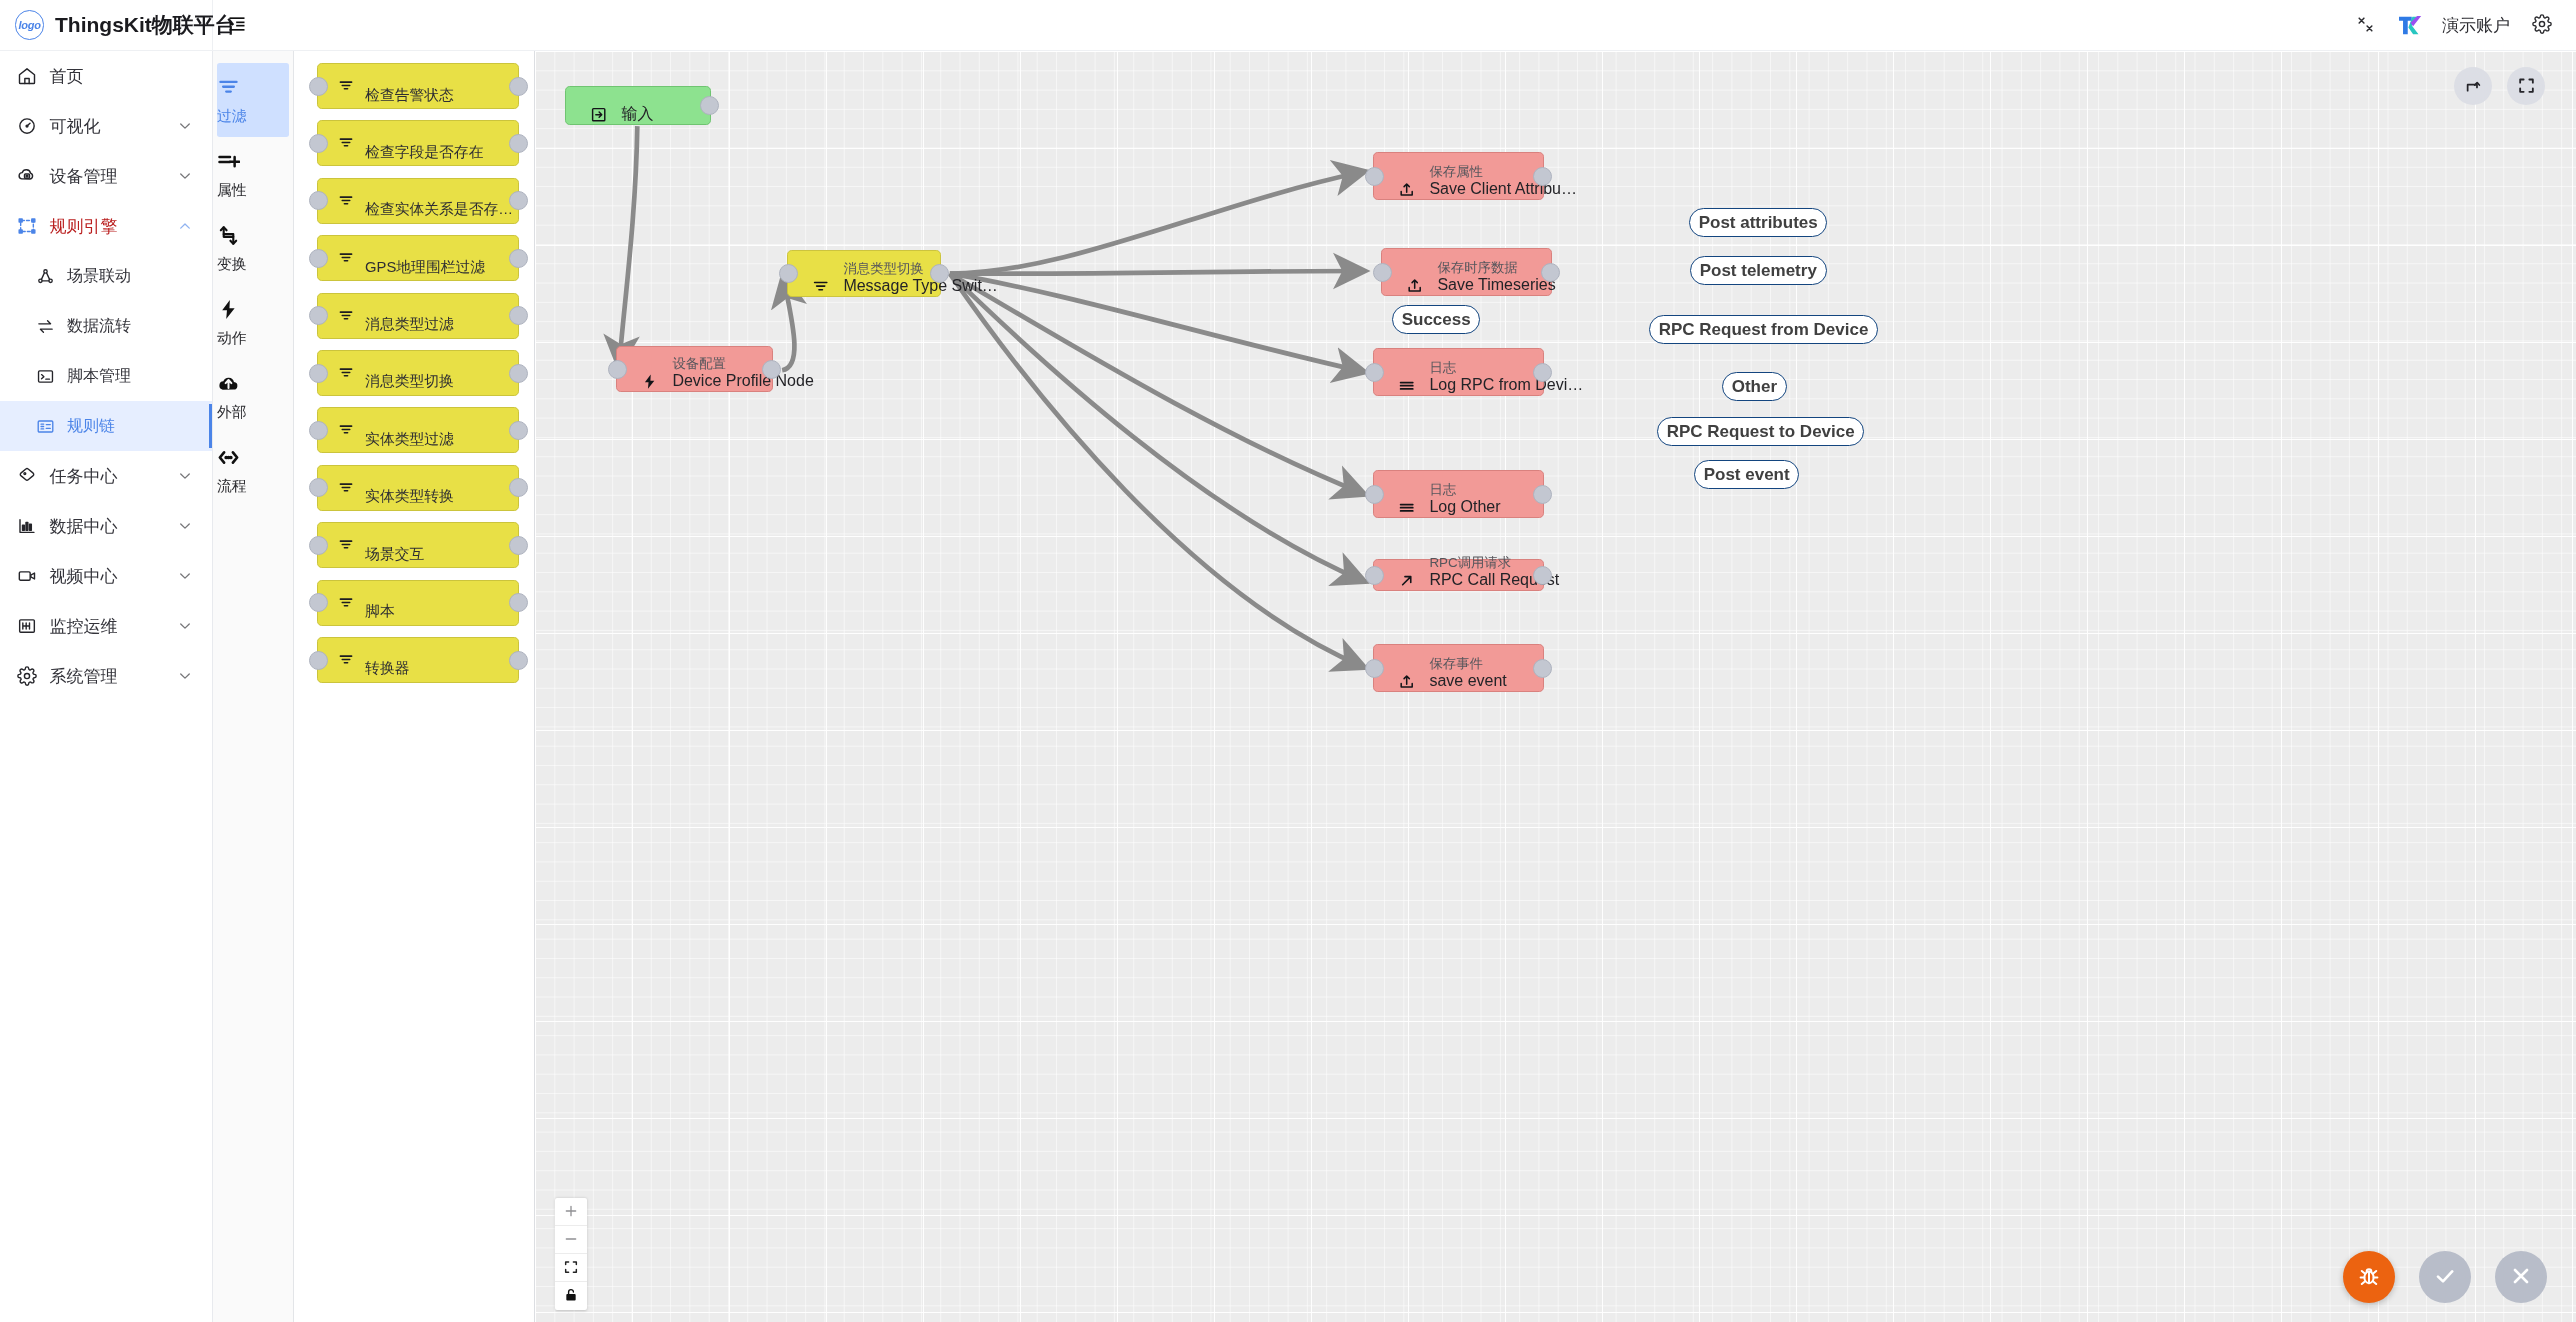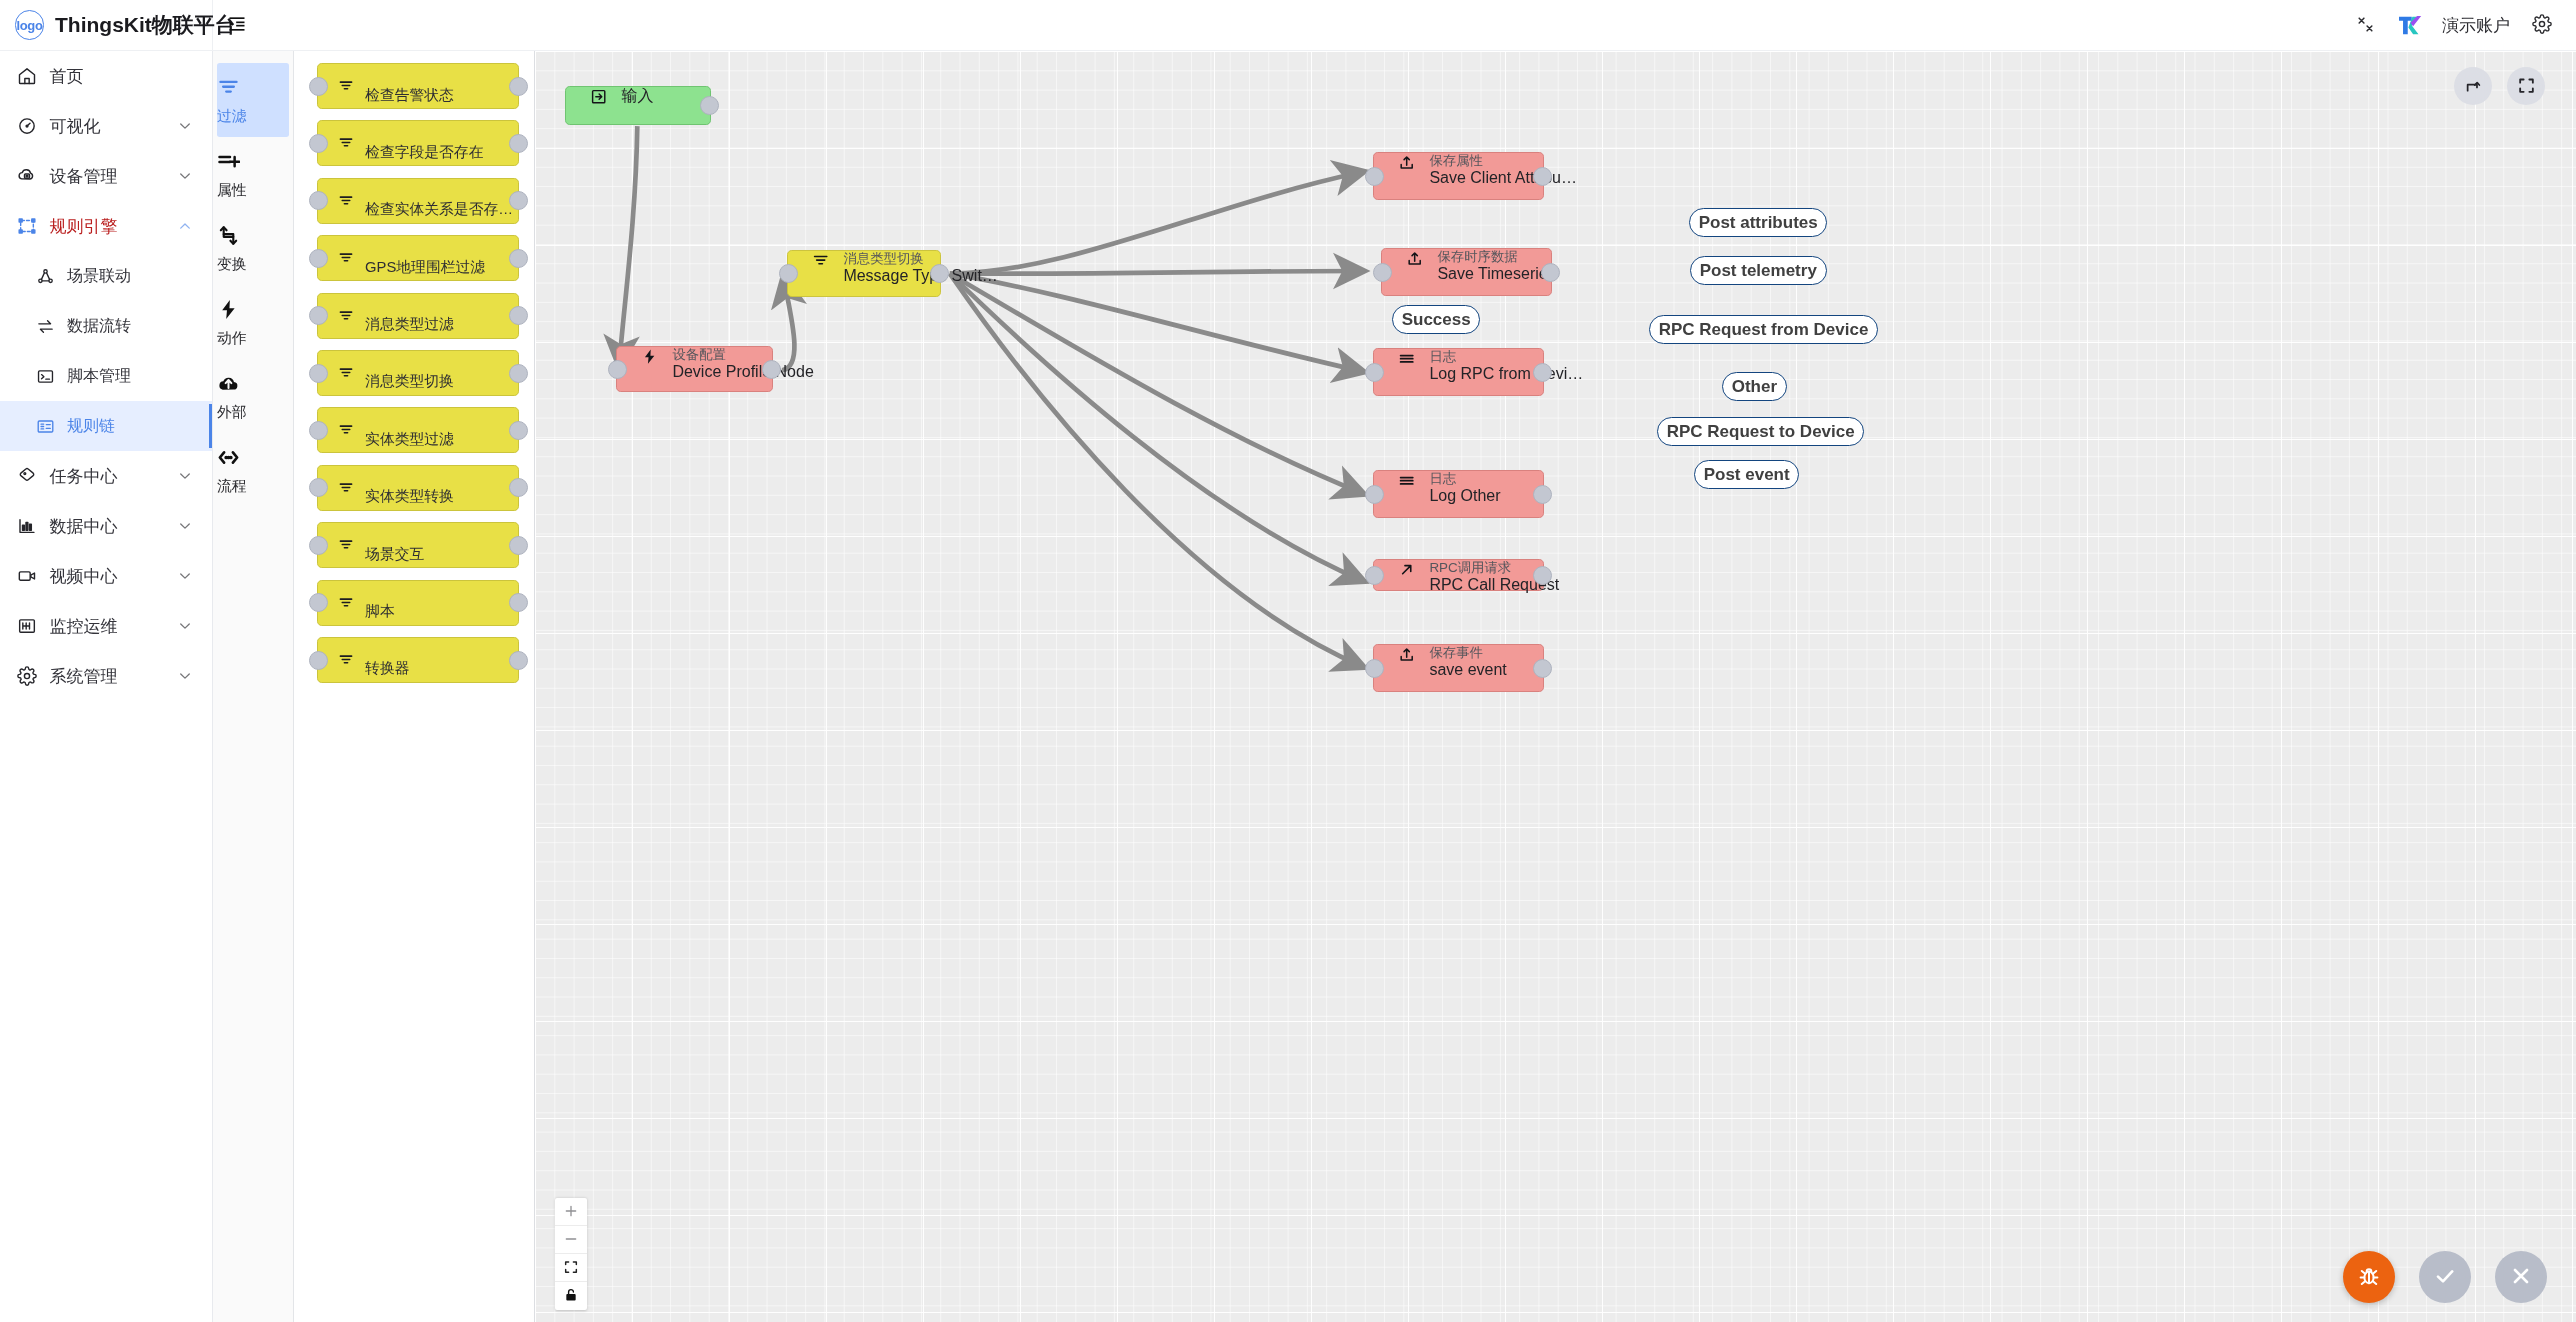"logo" .logo-circle { font-size: 13px -> 11px; font-style: none -> italic }
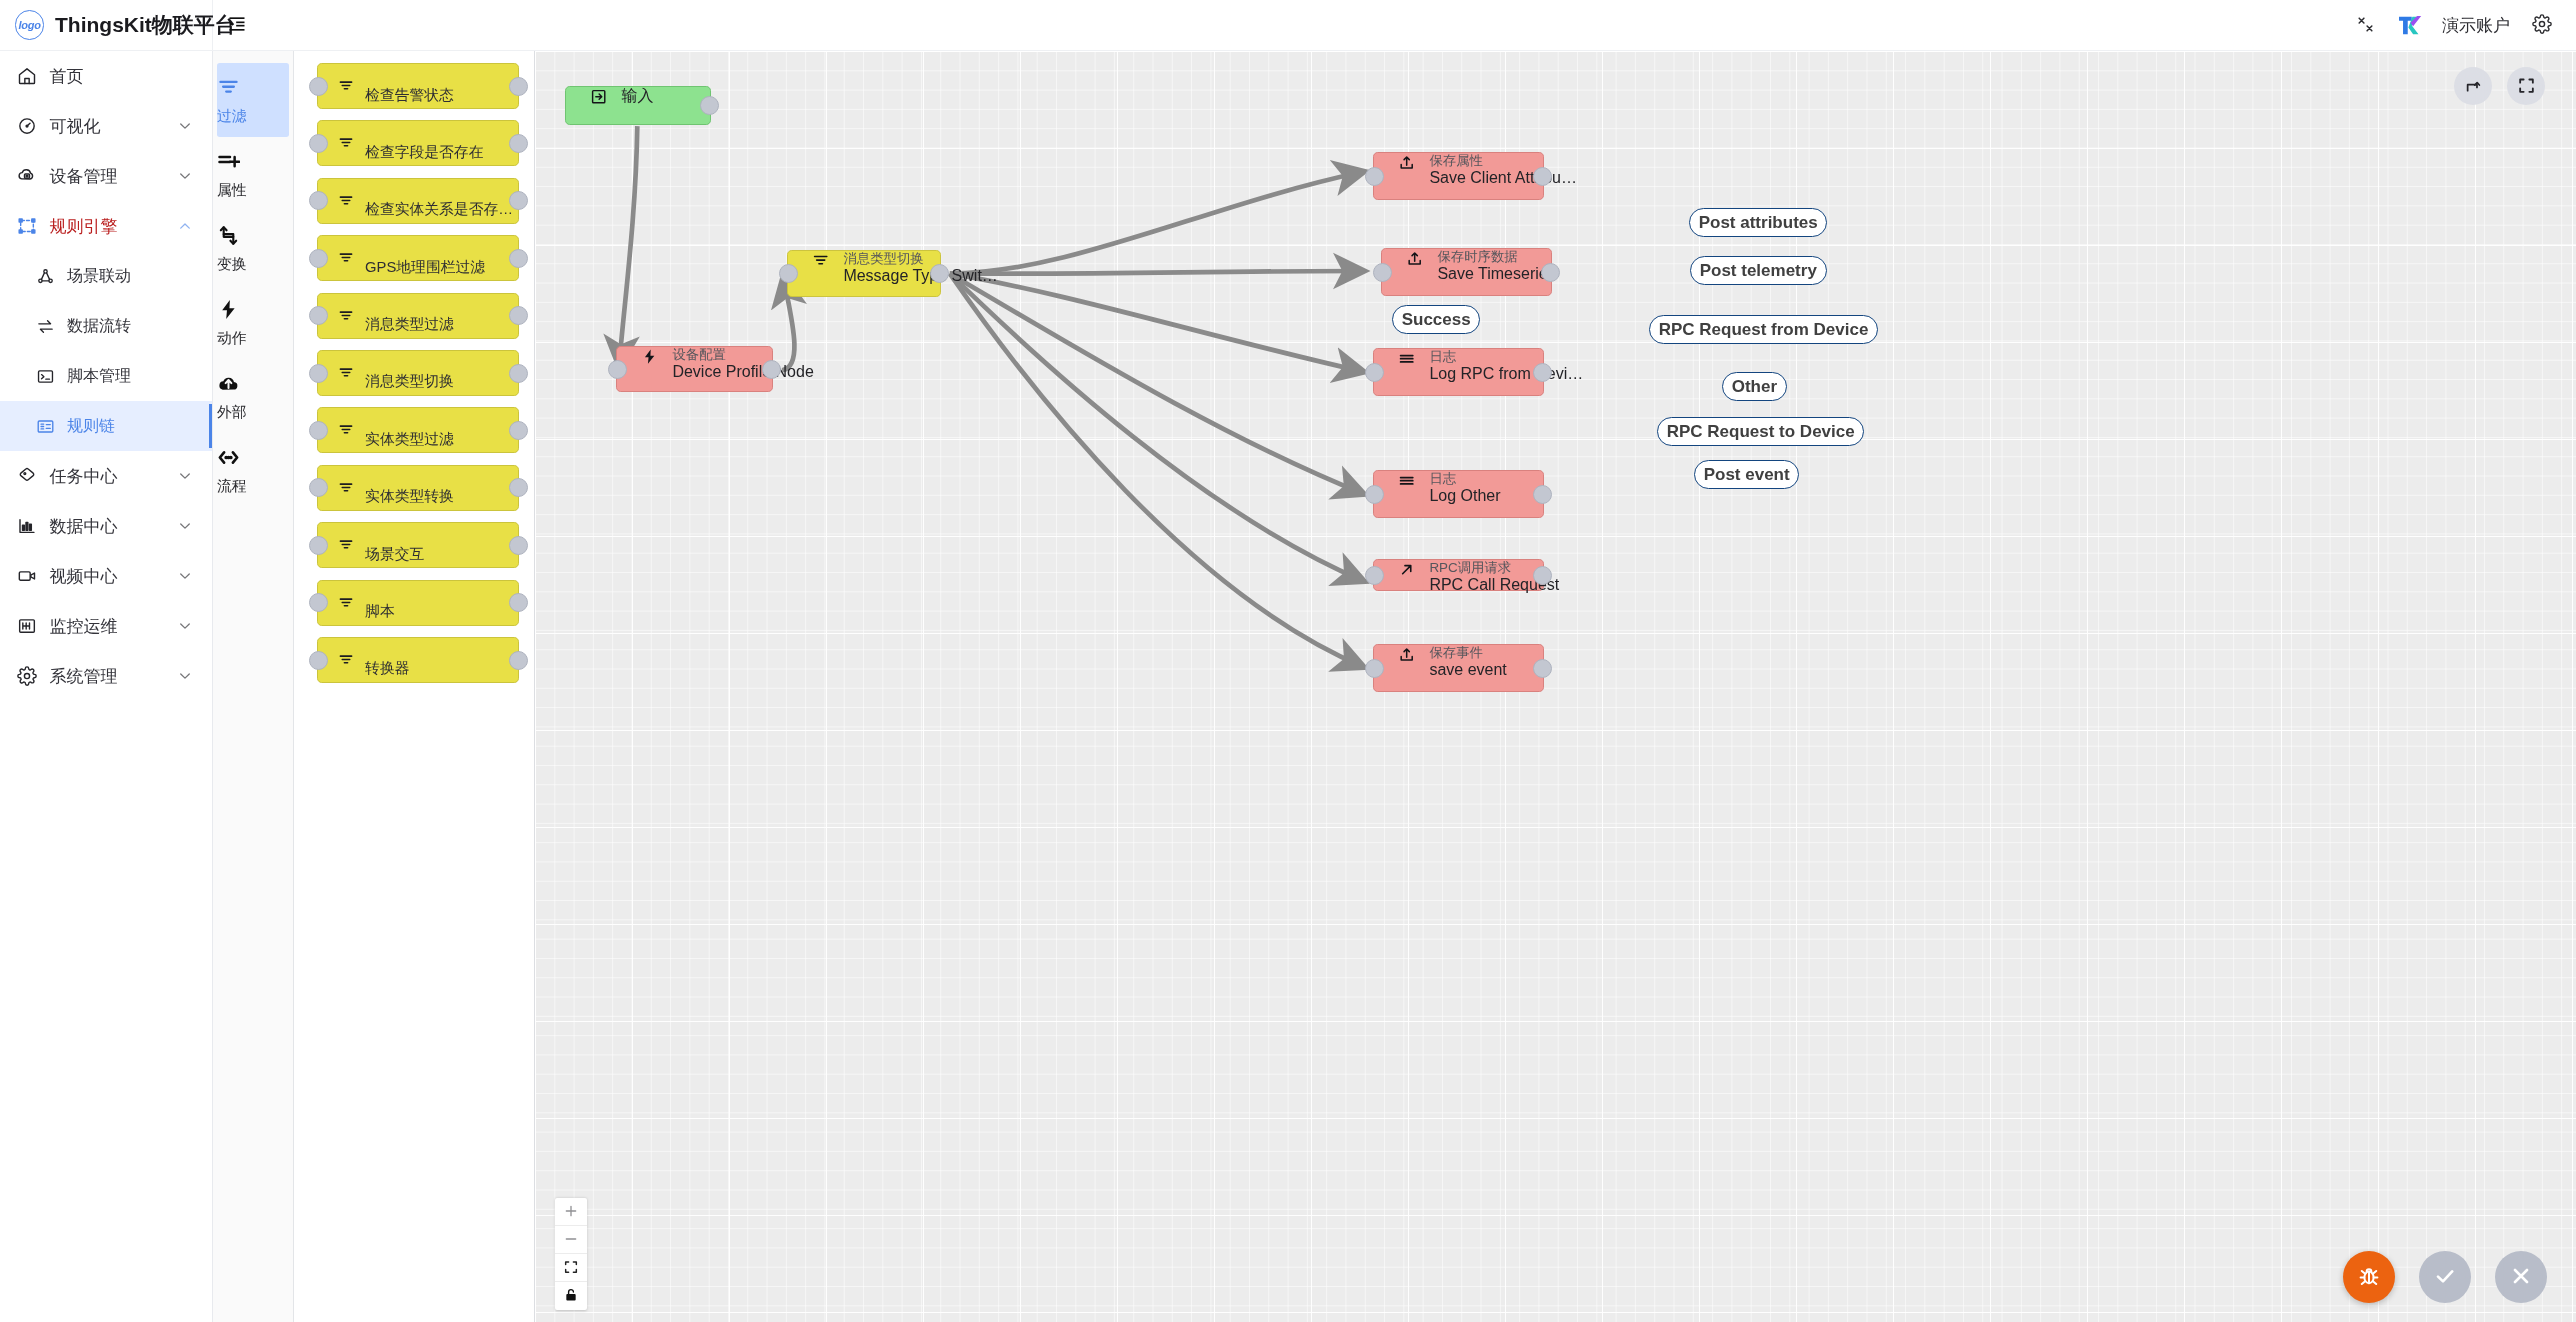"输入" .fnode { align-items: flex-start -> flex-end }
